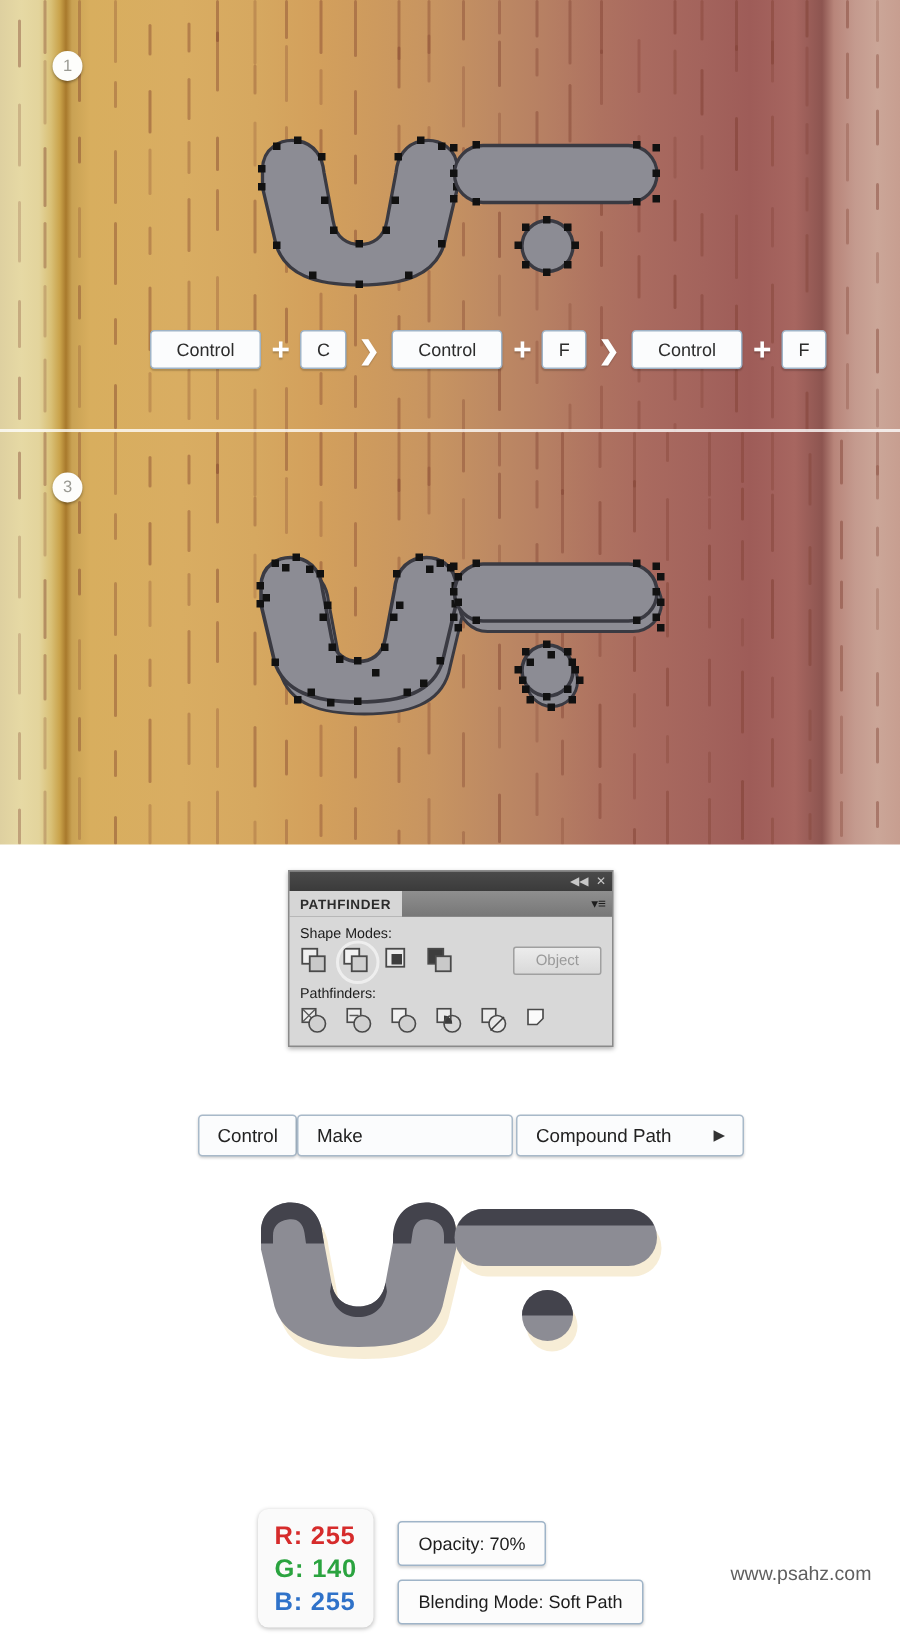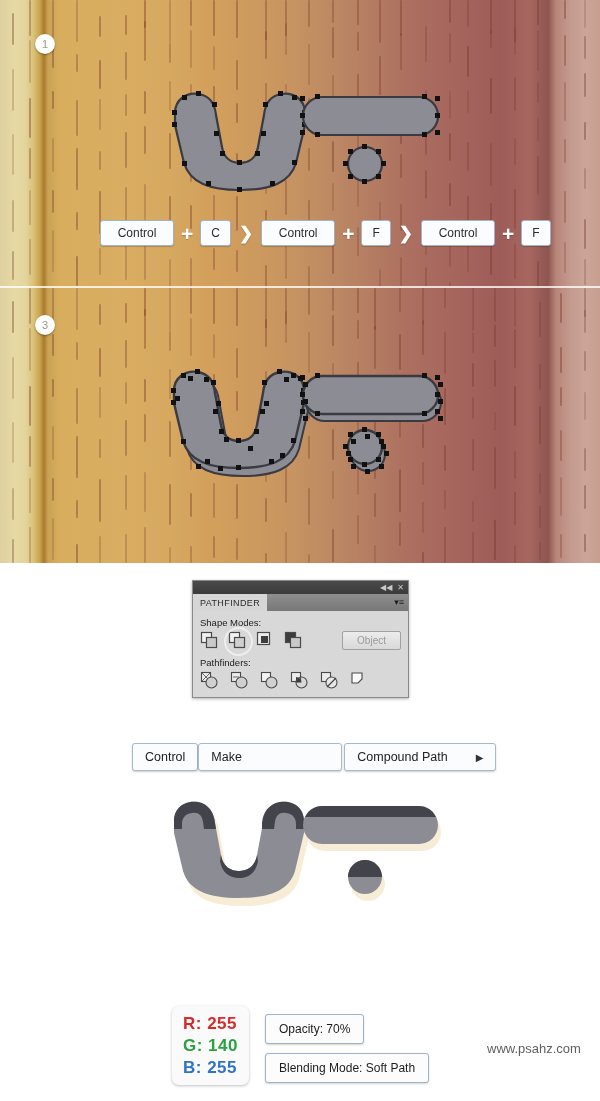"PATHFINDER" .pf-tab { font-weight: normal -> bold }
